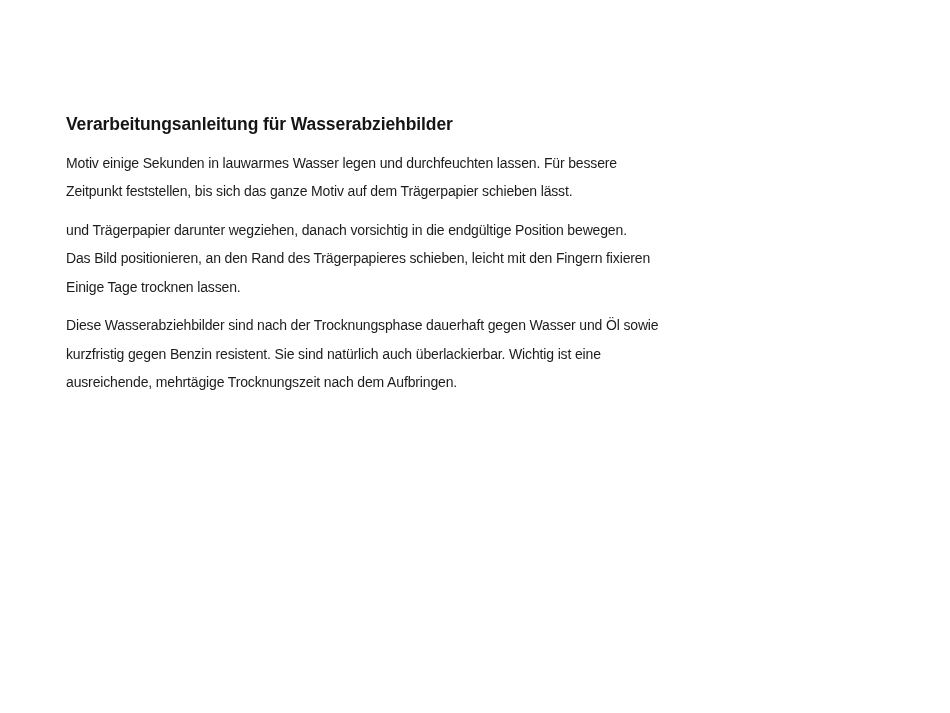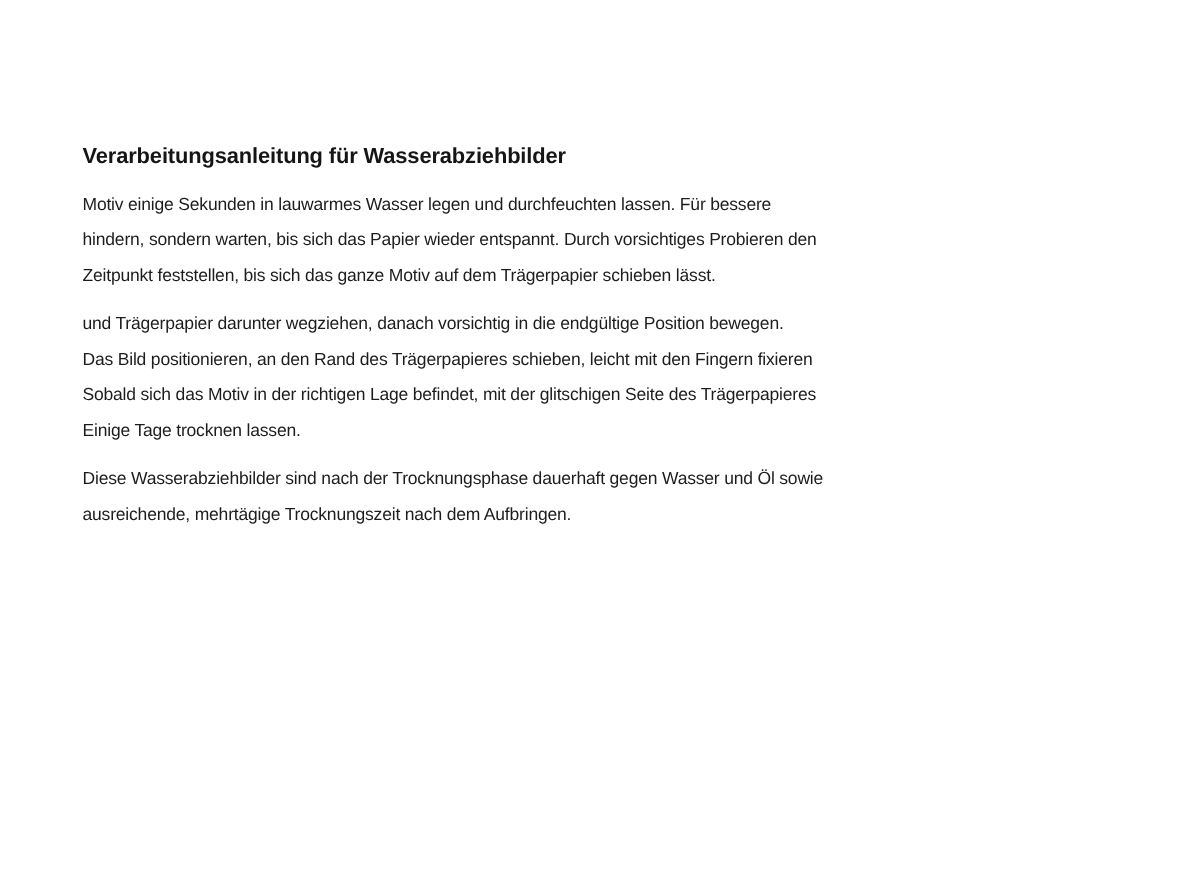"hindern, sondern warten, bis sich" div.line { html: <div>hindern, sondern warten, bis sich das Papier wieder entspannt. Durch vorsichtiges Probieren den</div> -> none }
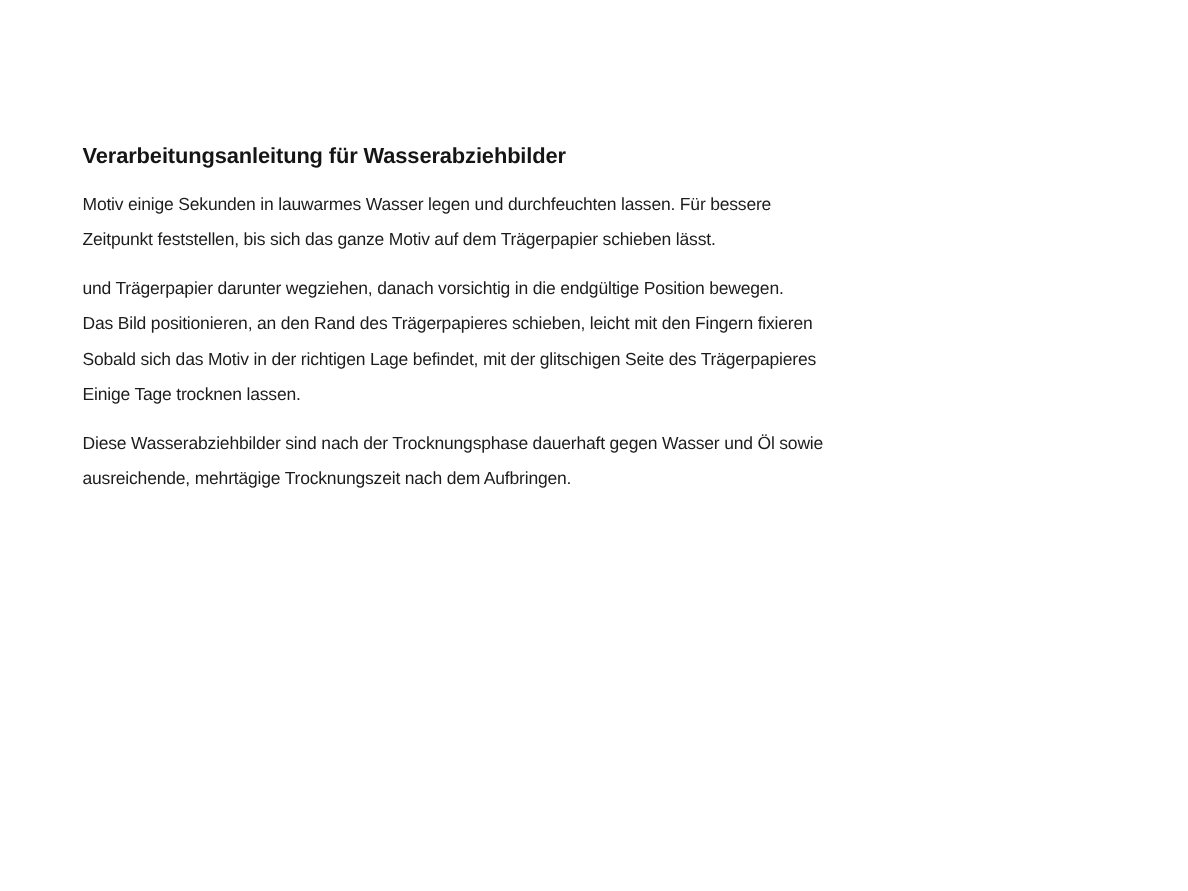"Sobald sich das Motiv in" div.line { html: <div>Sobald sich das Motiv in der richtigen Lage befindet, mit der glitschigen Seite des Trägerpapieres</div> -> none }
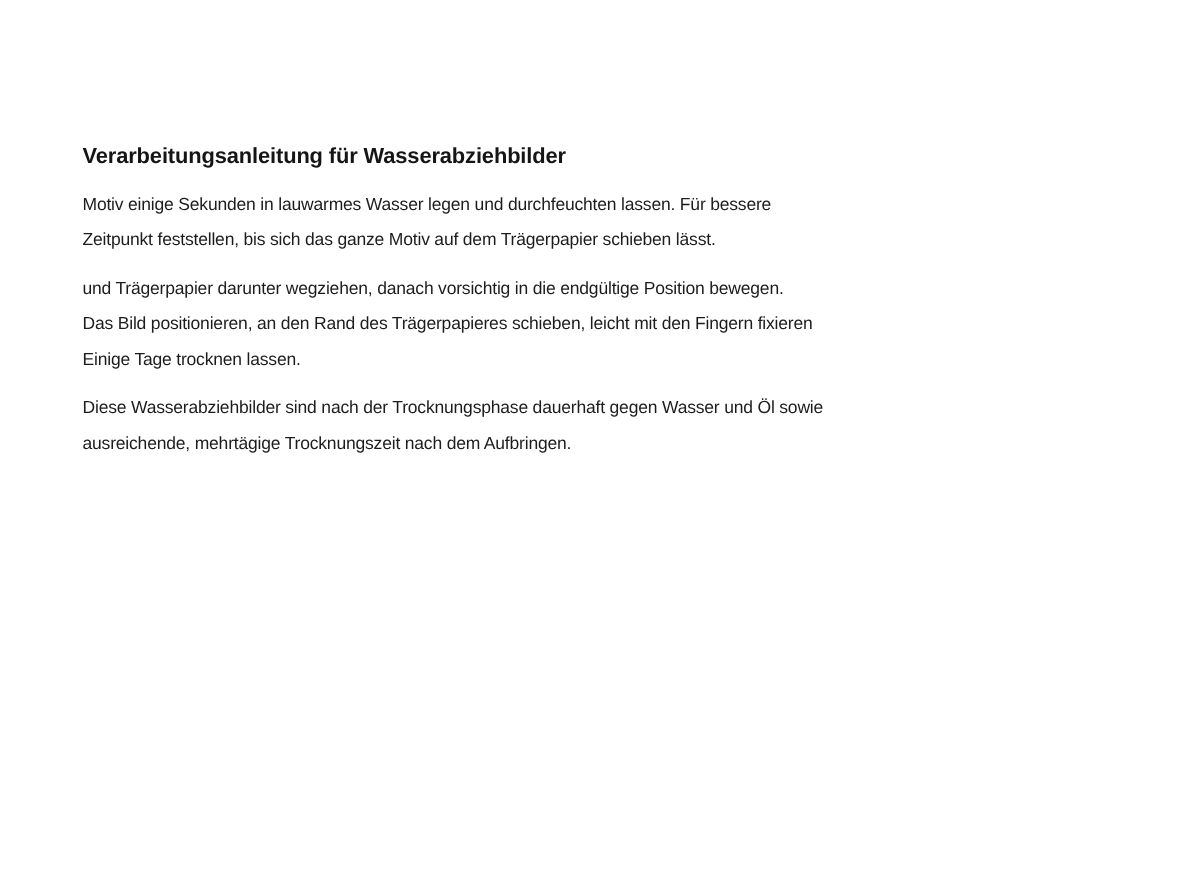"kurzfristig gegen Benzin resistent. Sie" div.line { html: none -> <div>kurzfristig gegen Benzin resistent. Sie sind natürlich auch überlackierbar. Wichtig ist eine</div> }
